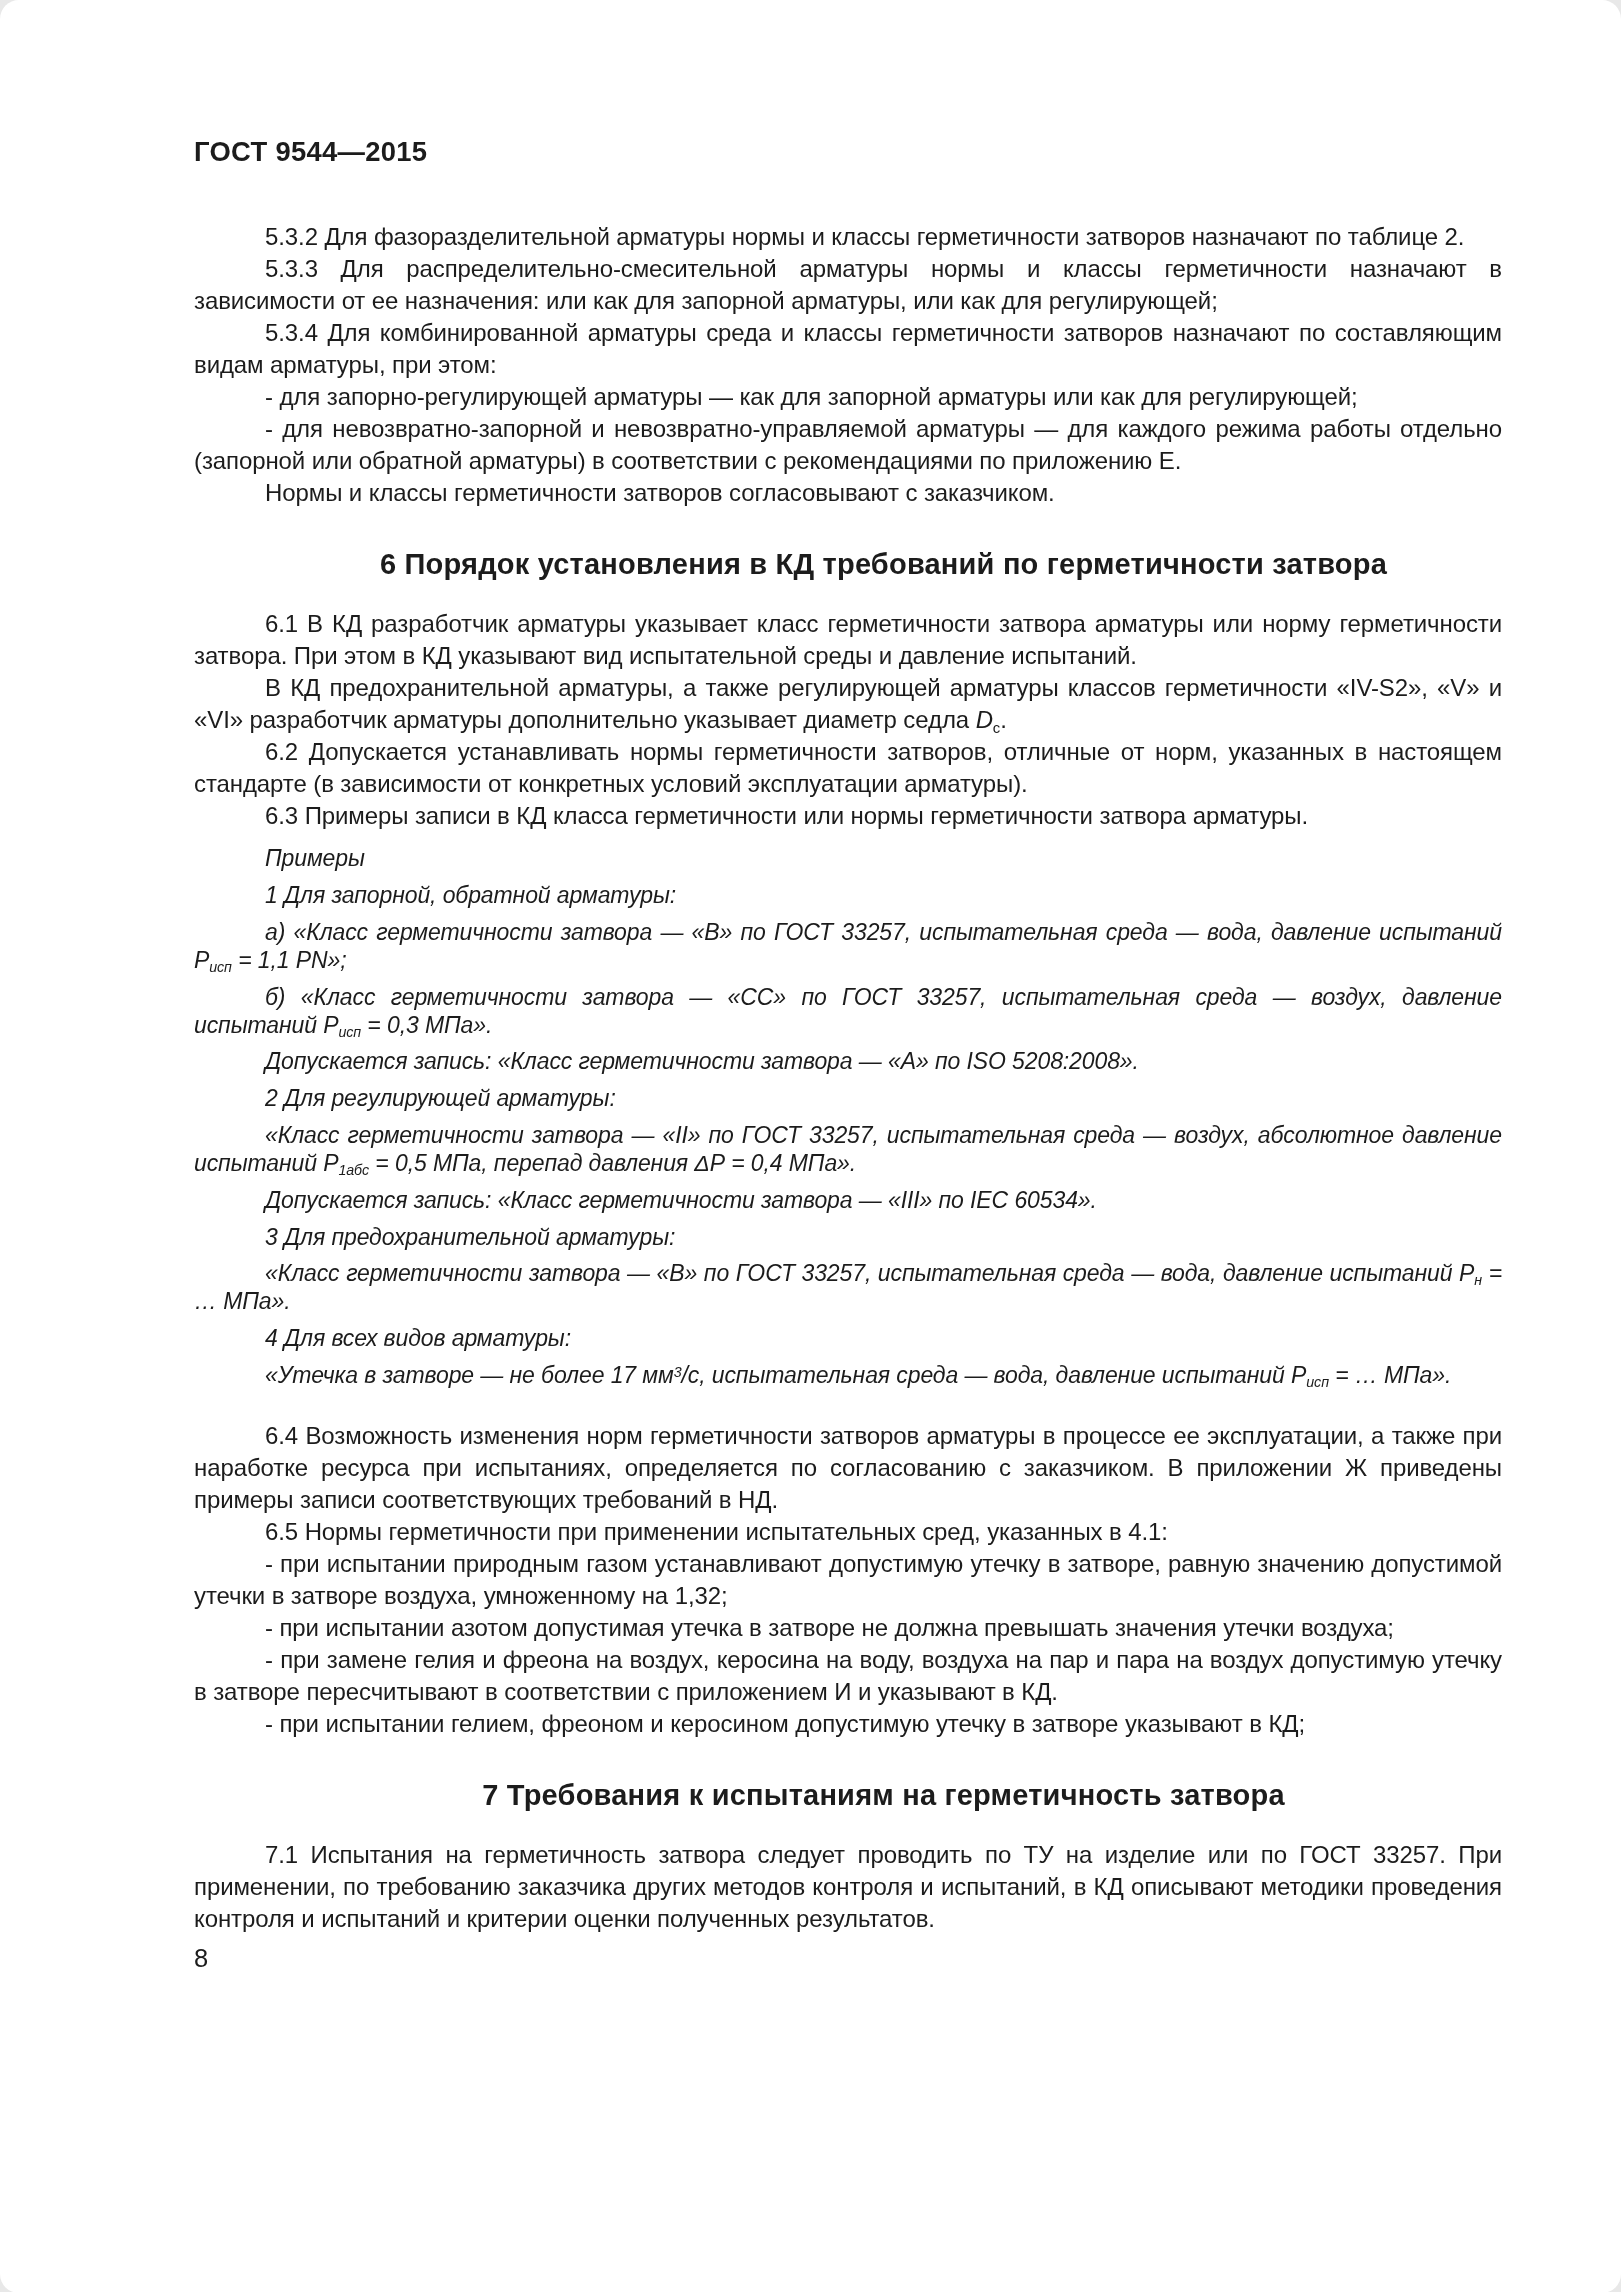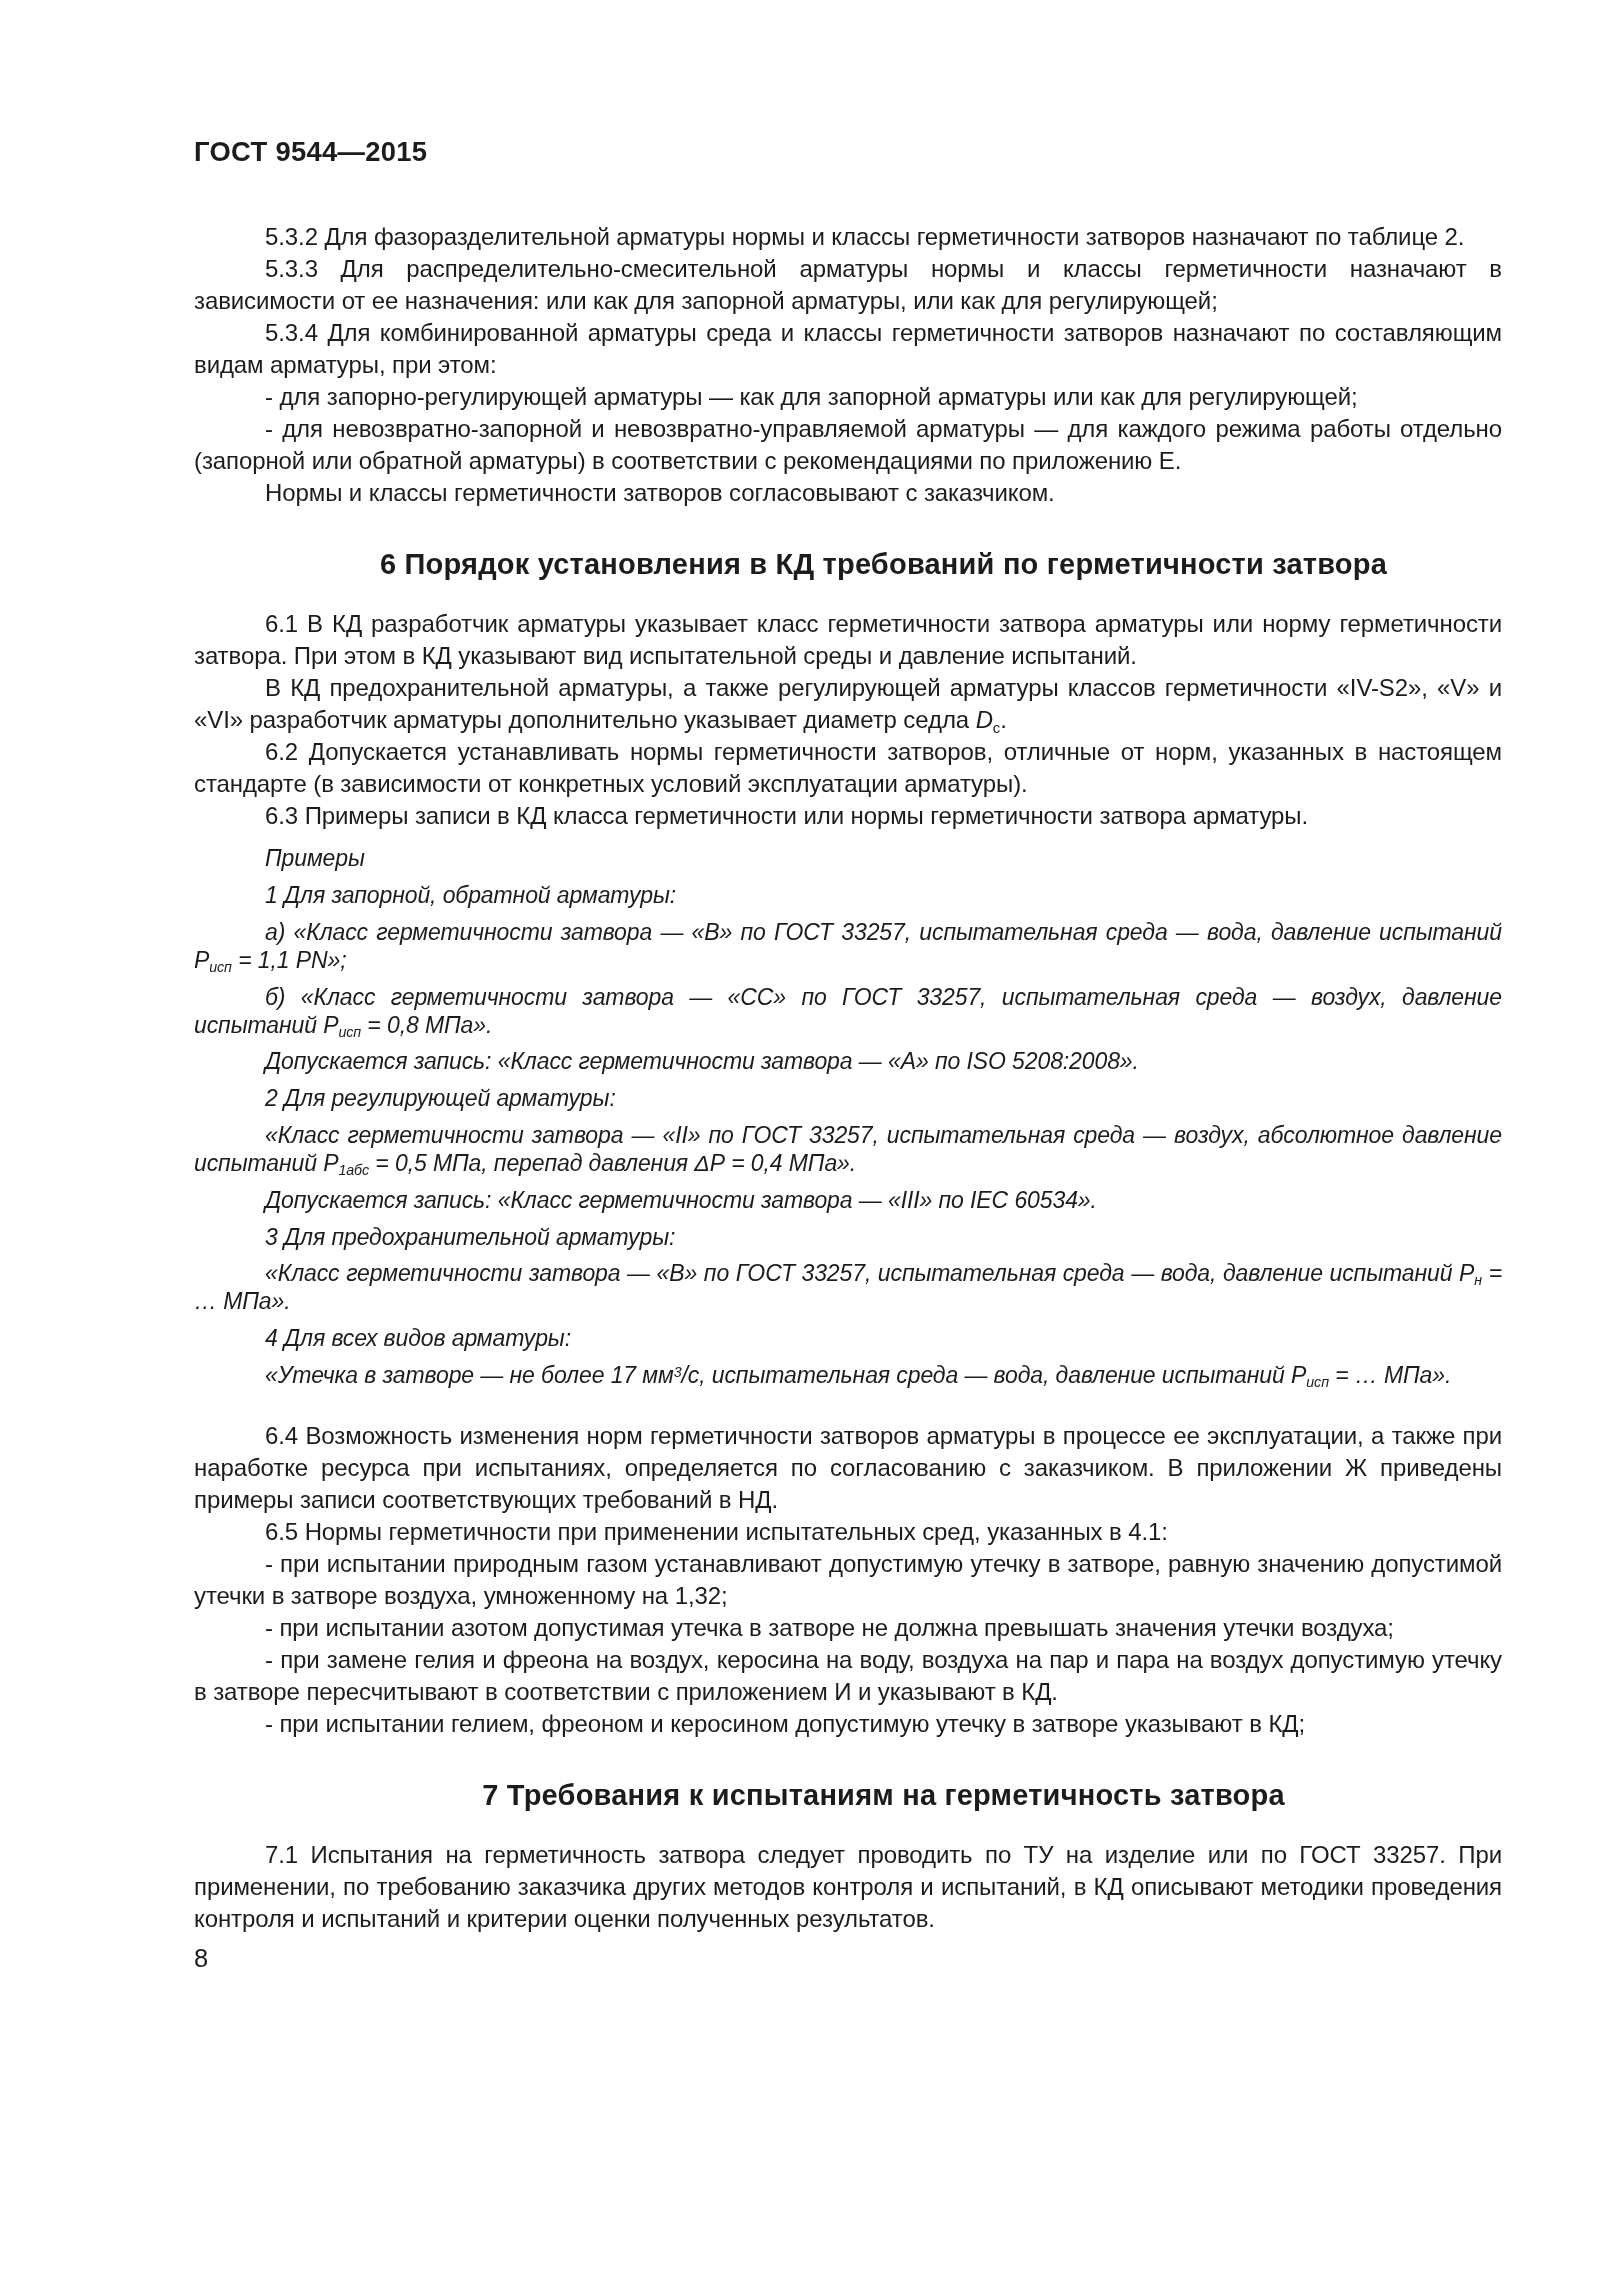"ГОСТ 9544—2015" .page { border-radius: none -> 19px }
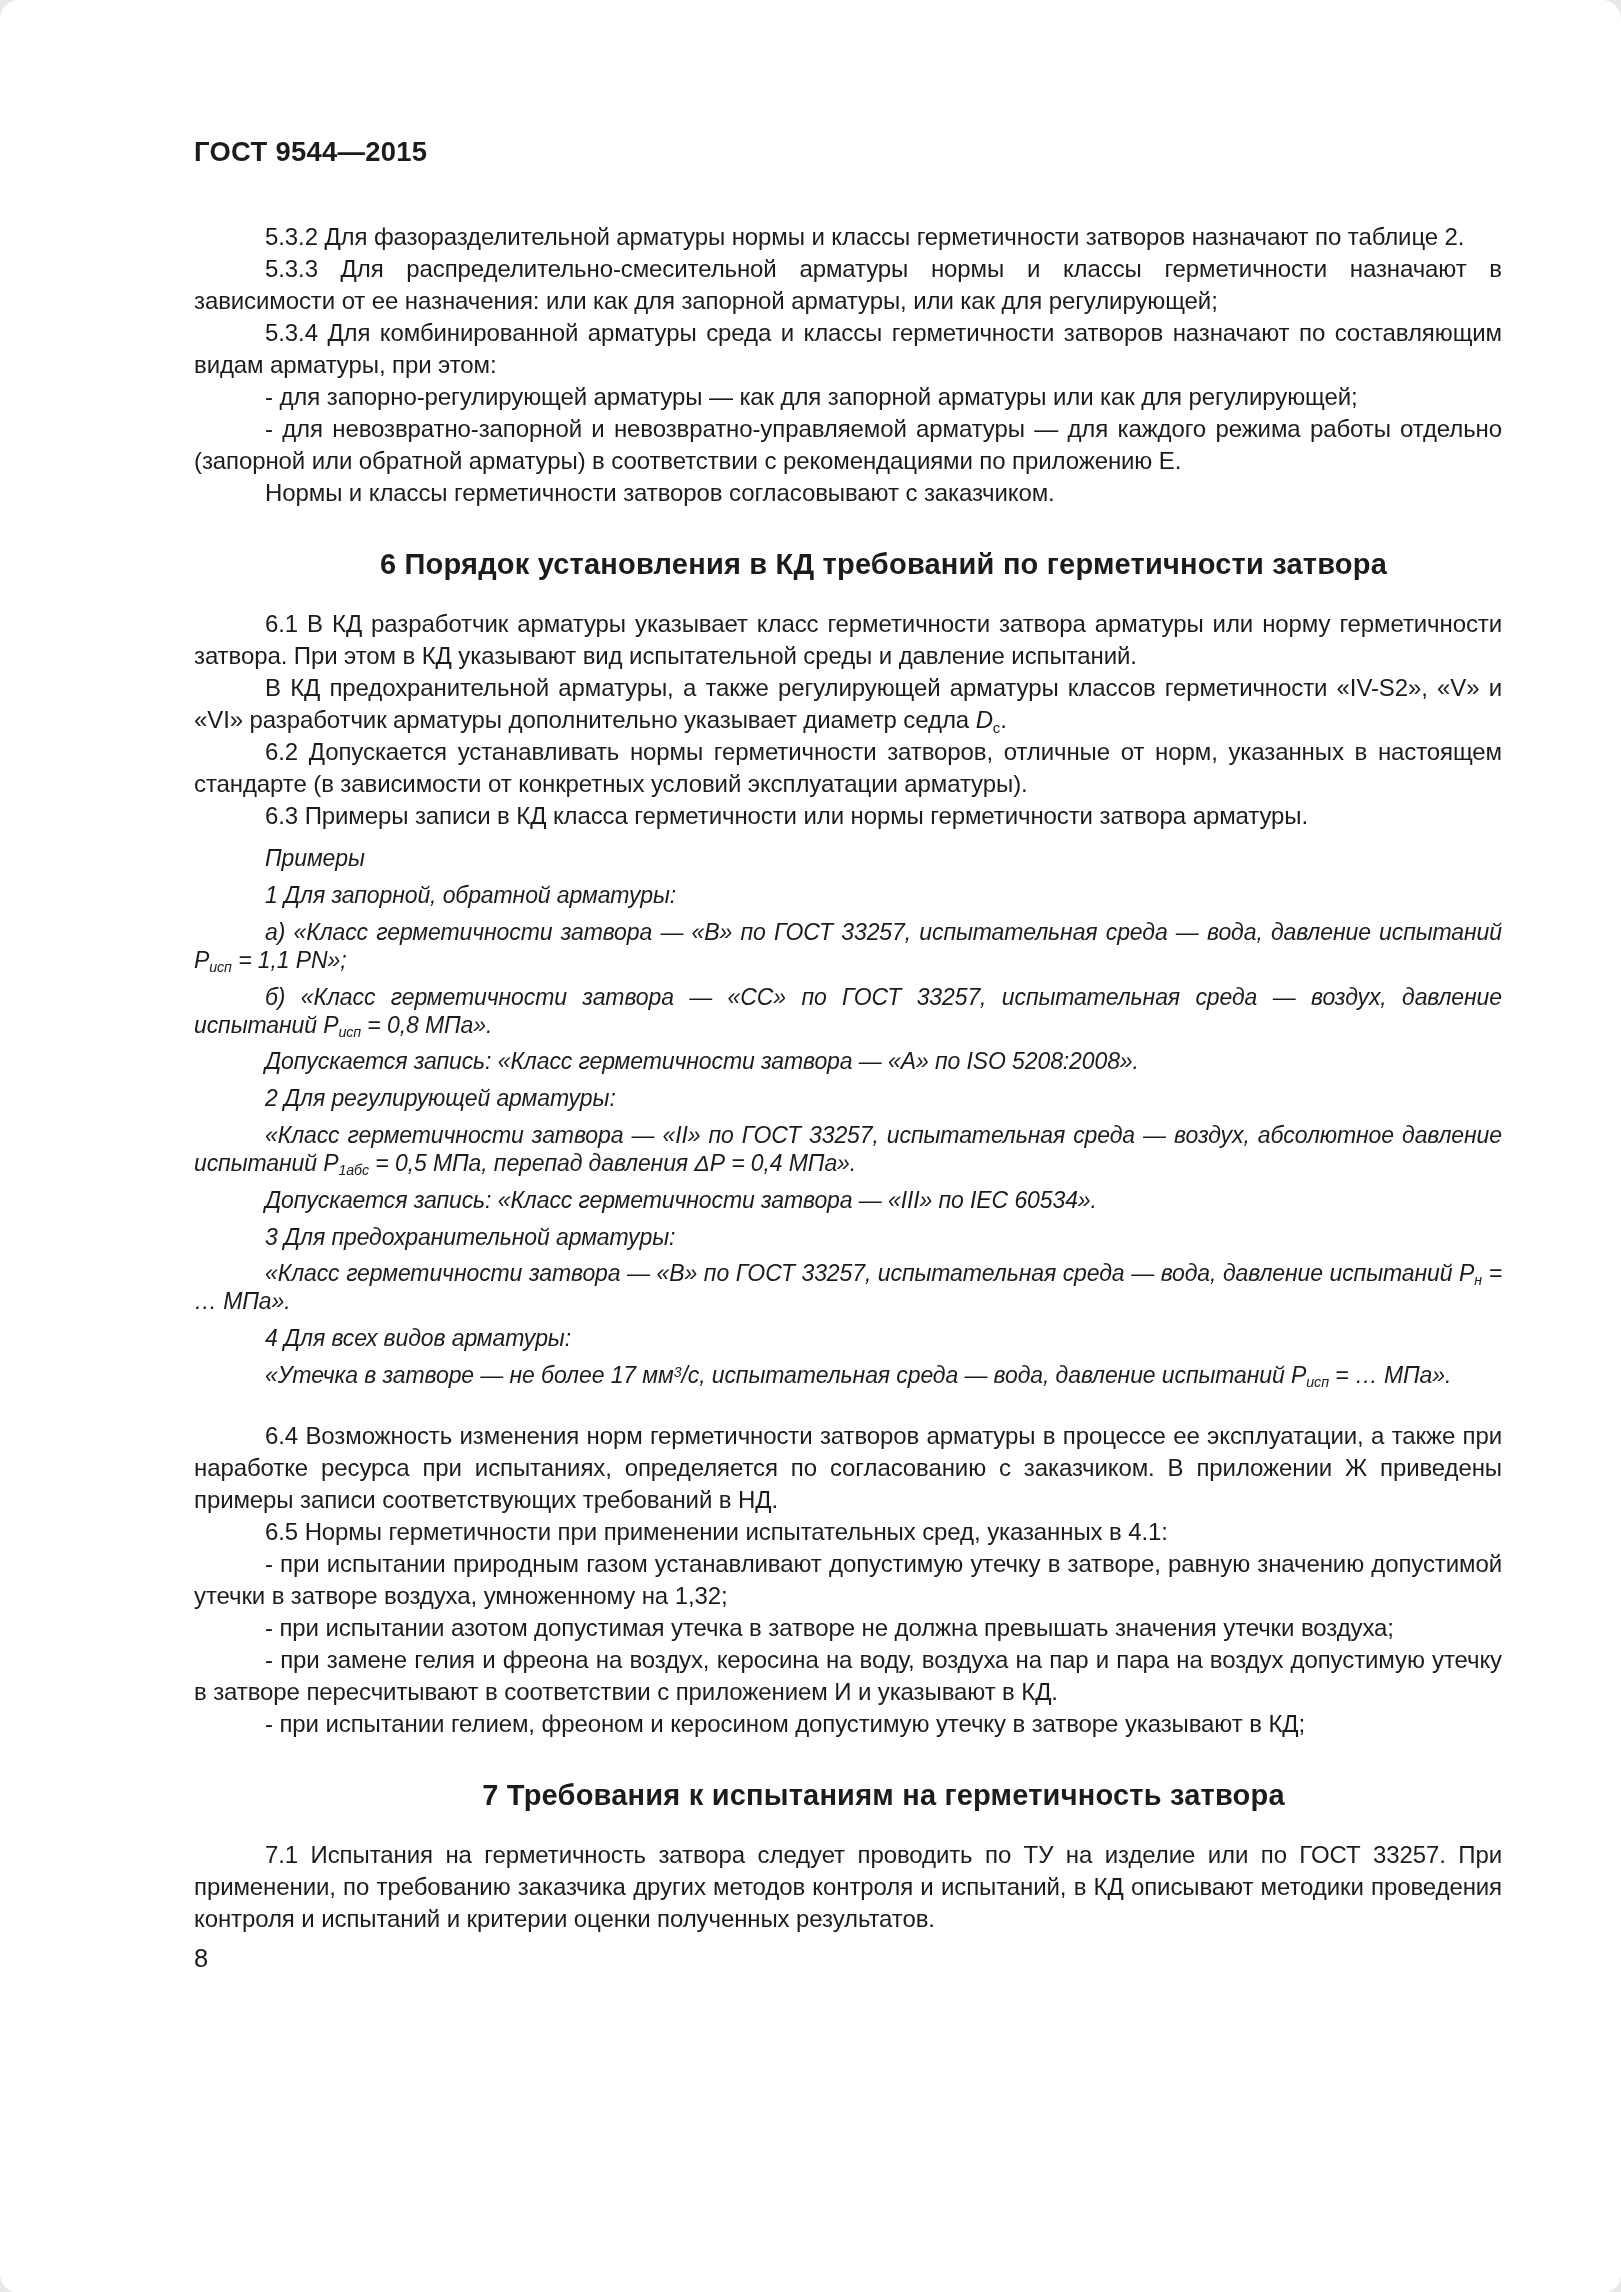"= 0,8 МПа»." span { text: 0,8 -> 0,3 }
